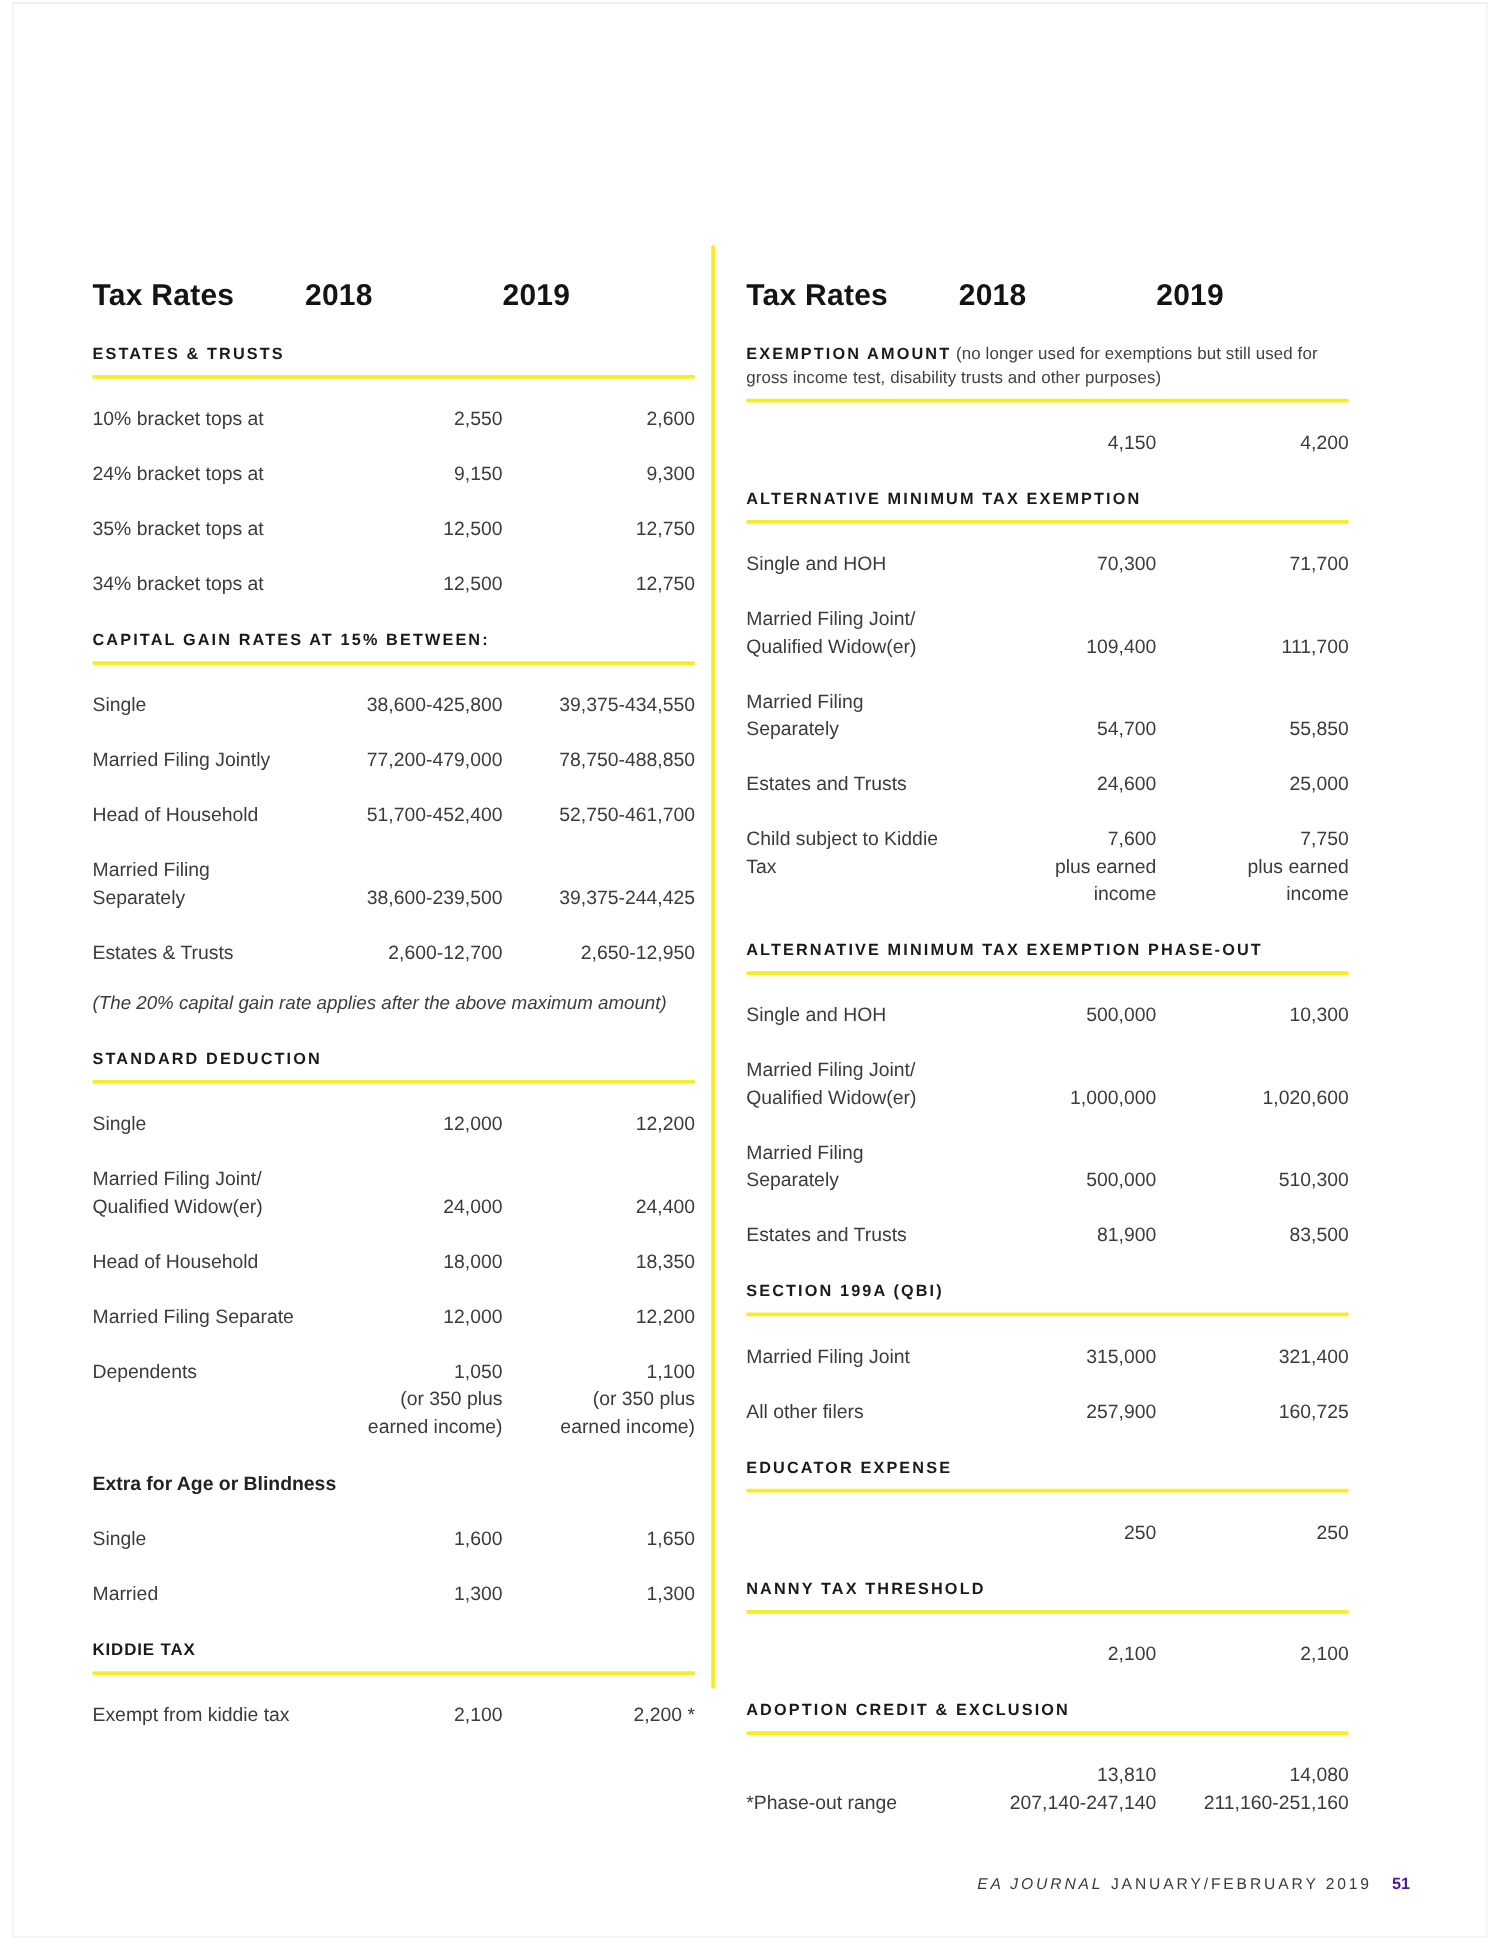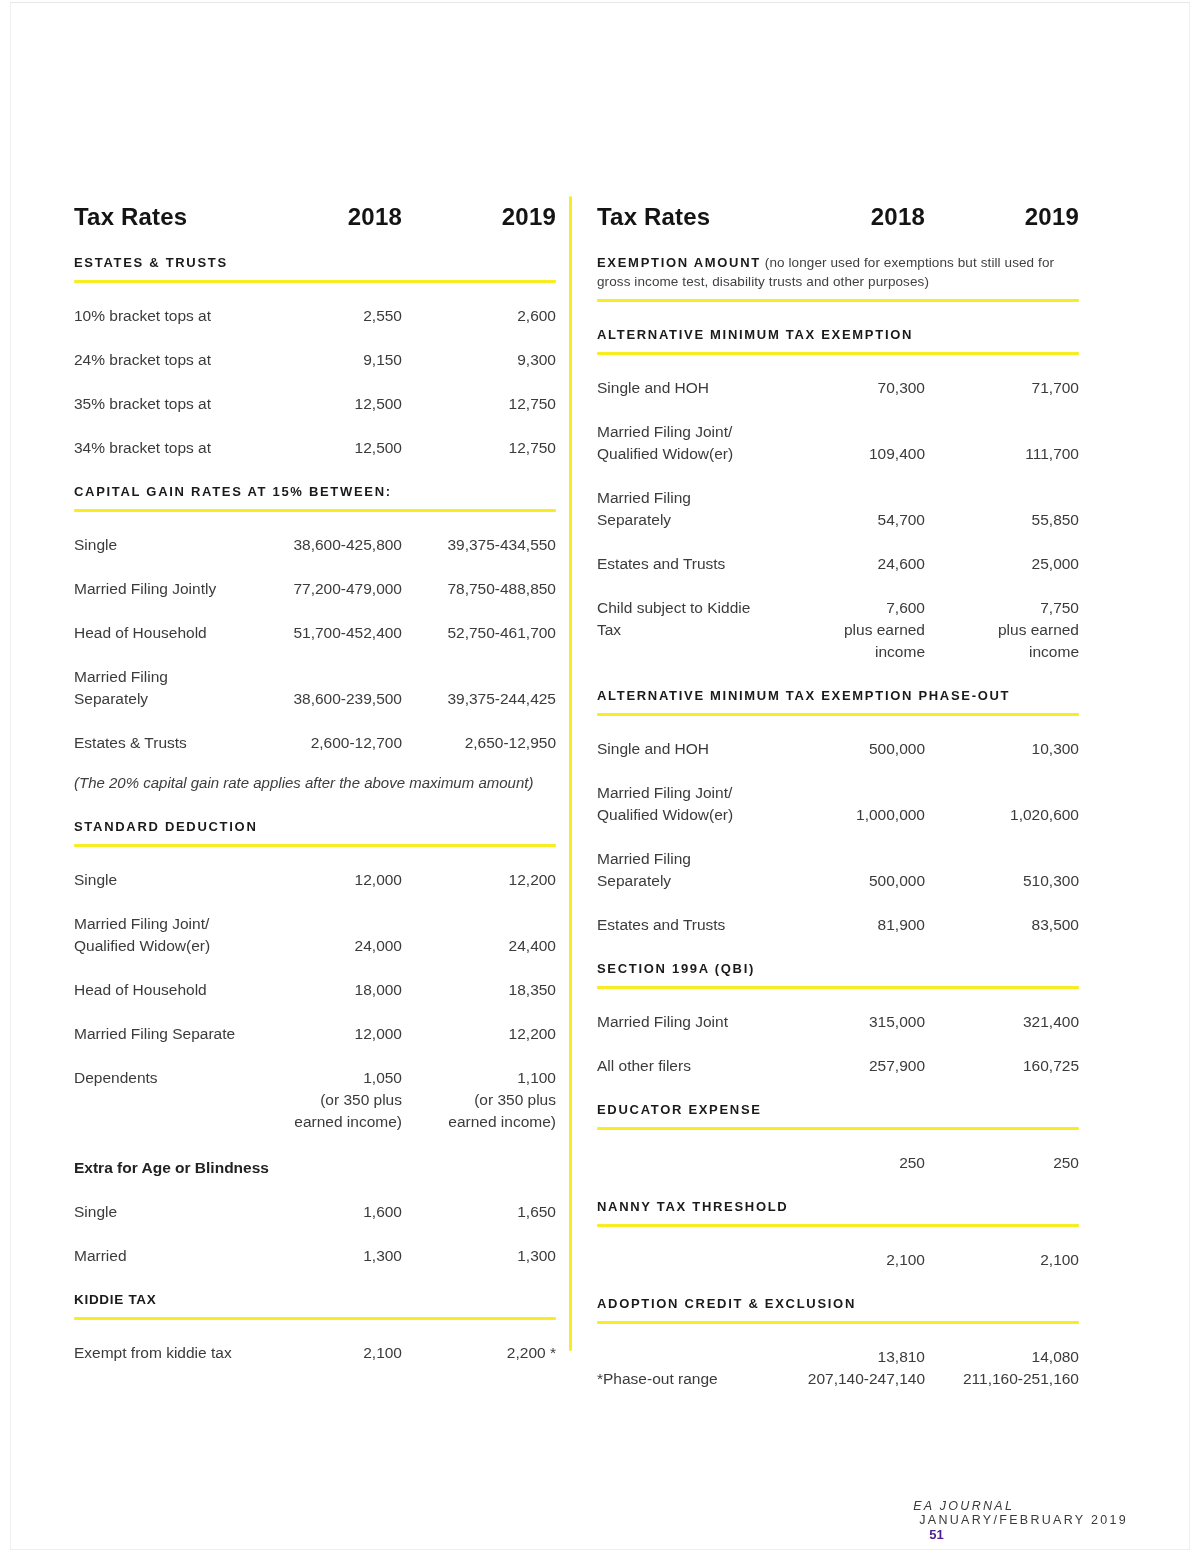"2018" .col-header .yr { margin-top: none -> 20px; text-align: right -> none }
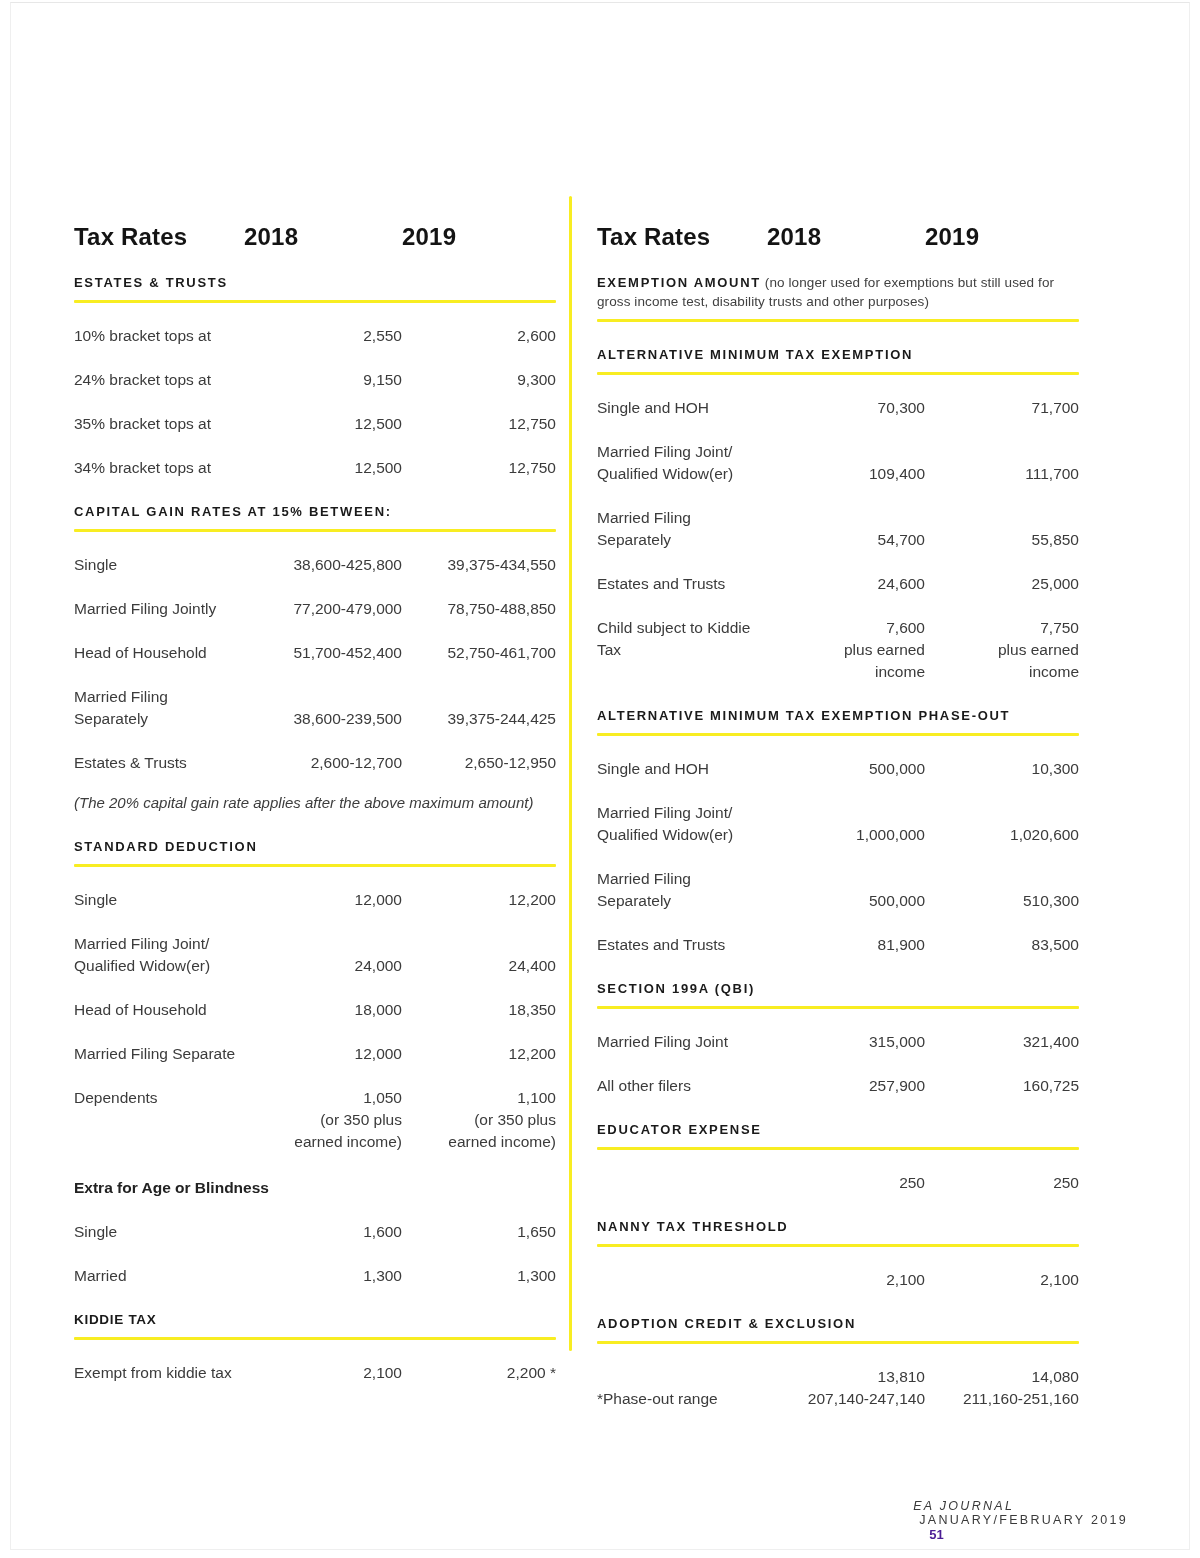"4,150" div.row { html: none -> <div> <div> <div></div> </div> <div> <div>4,150</div> </div> <div> <div>4,200</div> </div> </div> }
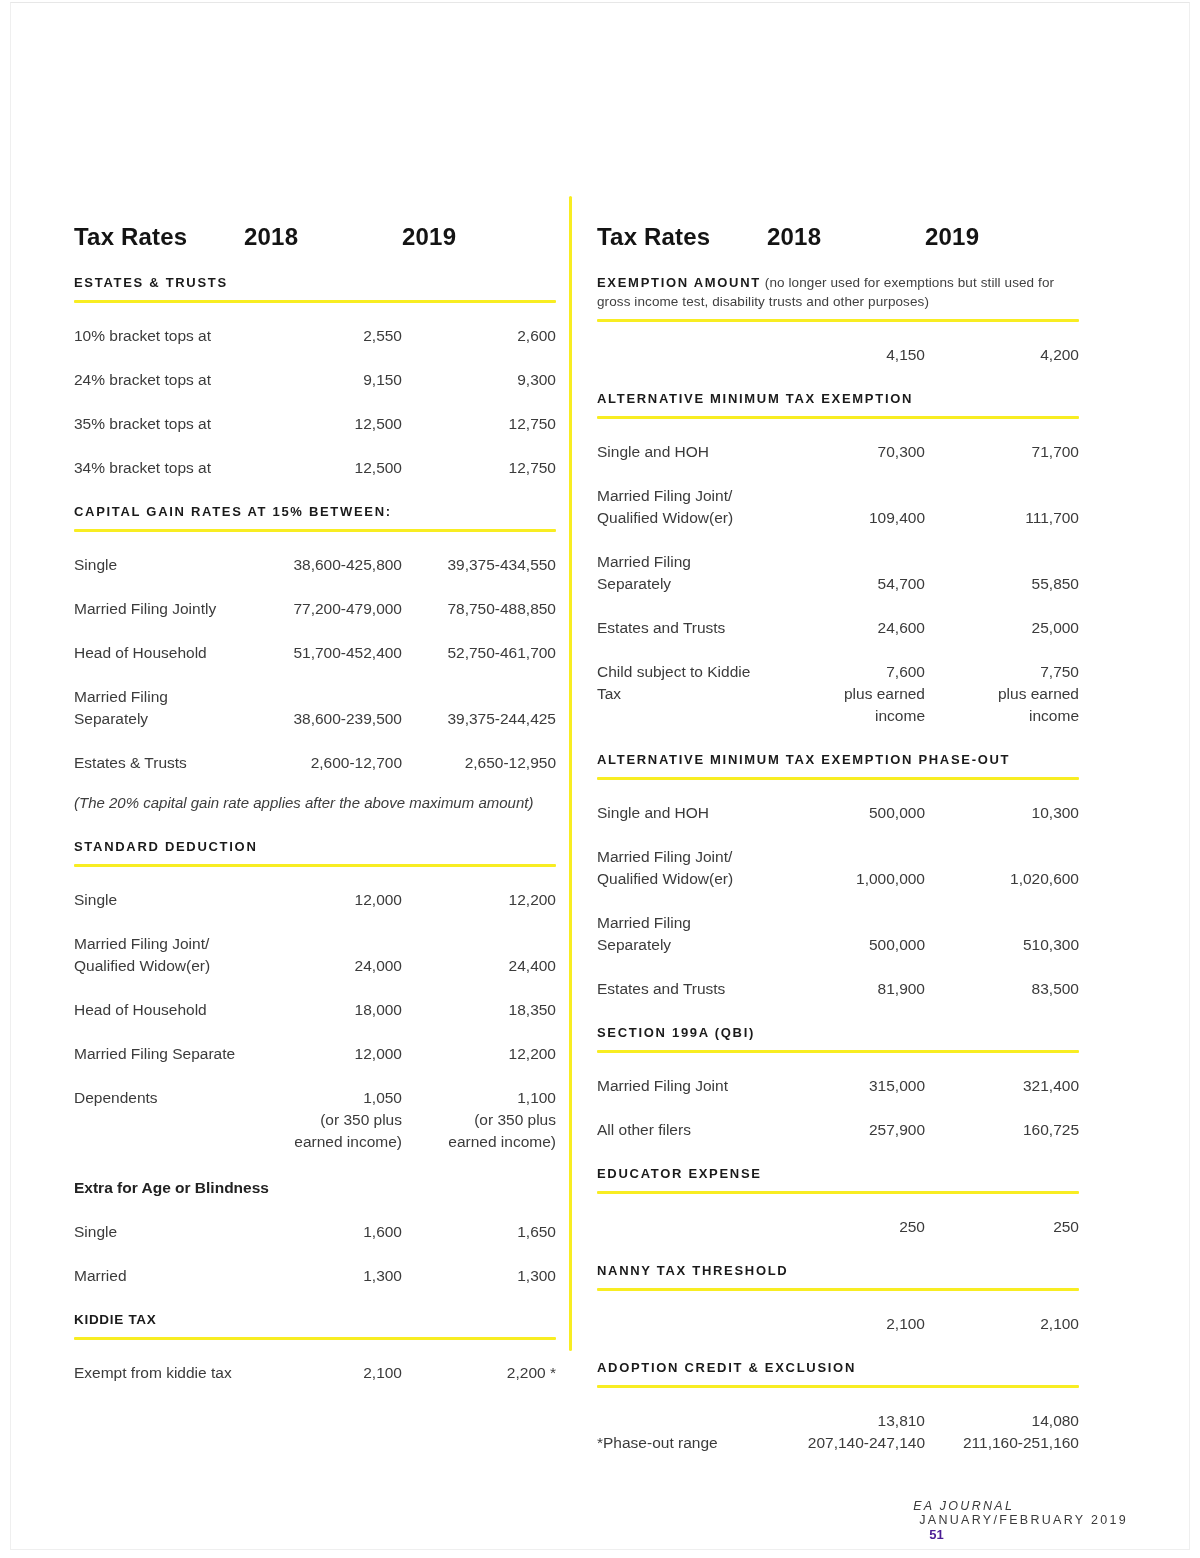"EA JOURNAL" .footer { align-items: flex-start -> center; flex-direction: column -> none }
